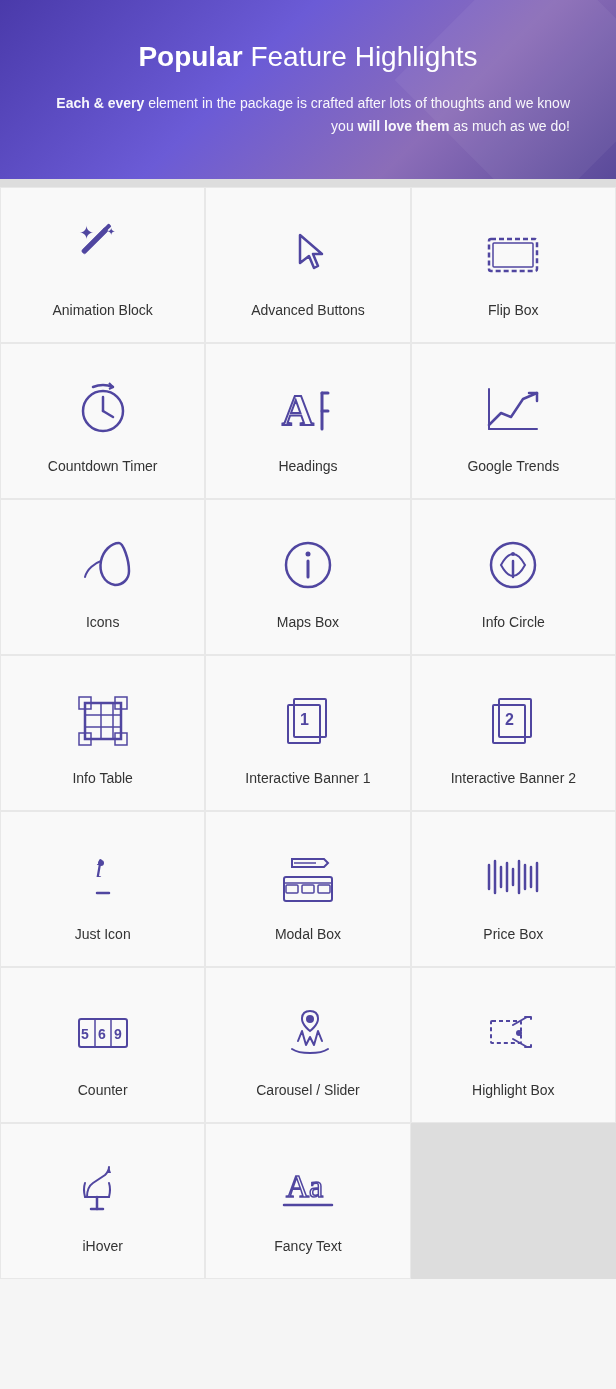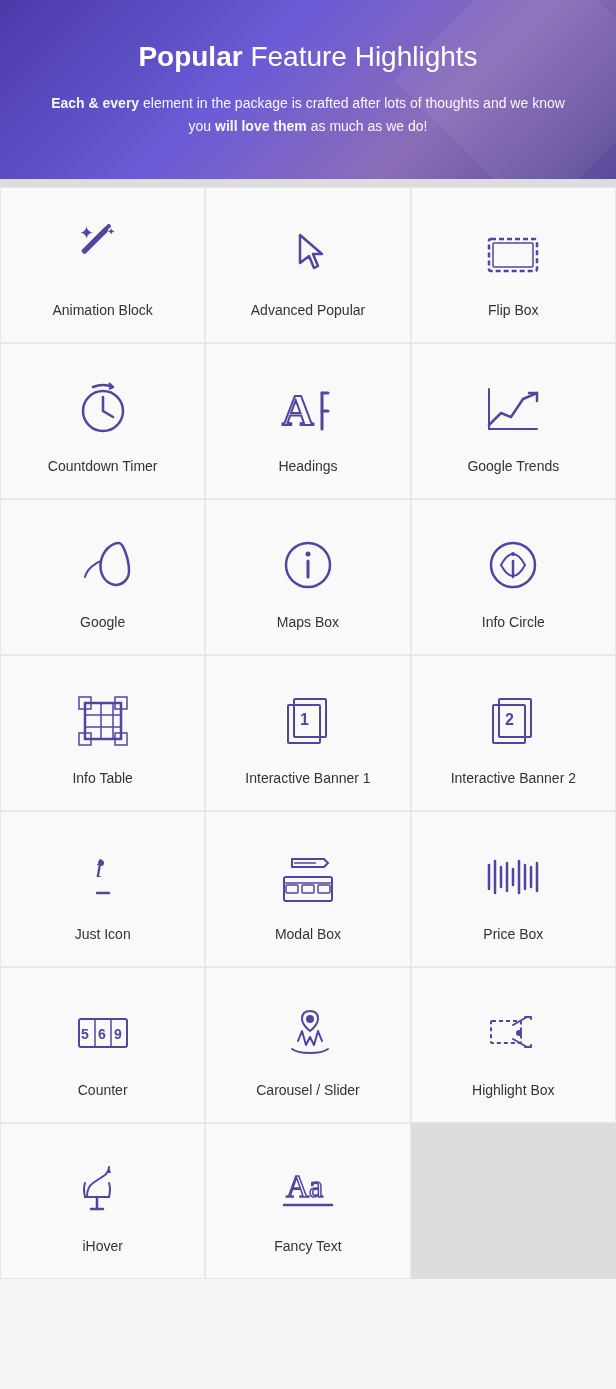"Each & every element in" .header-subtitle { text-align: none -> right }
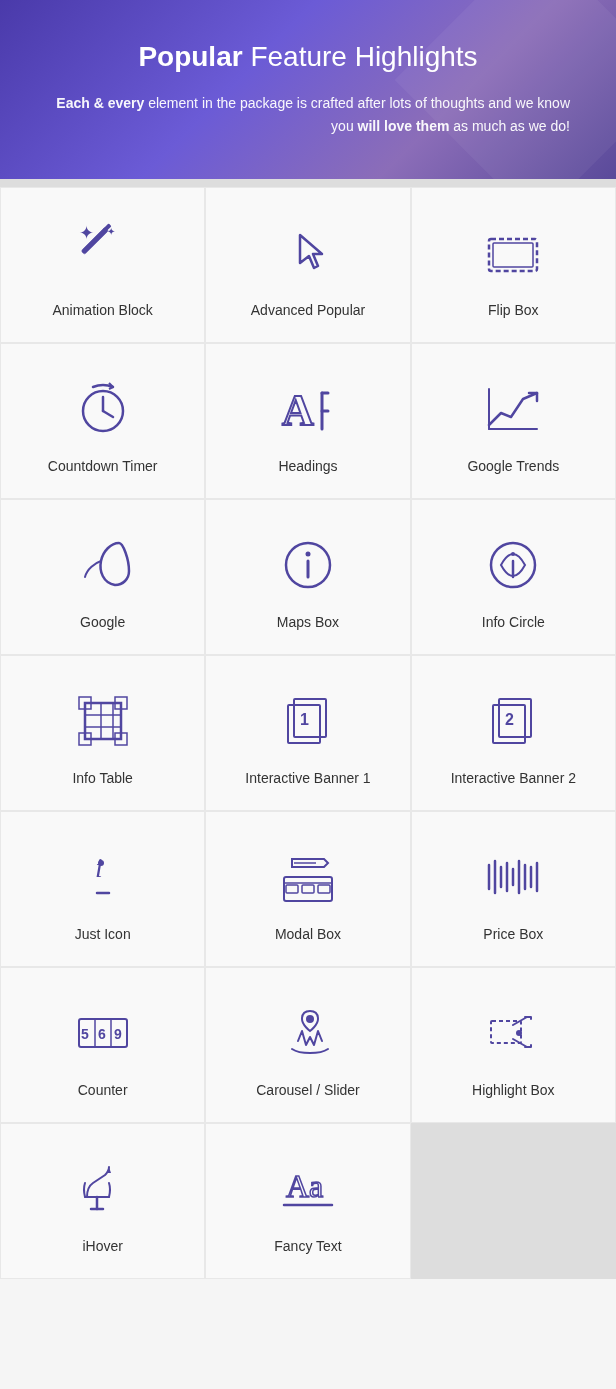"Advanced Popular" span.item-label { text: Popular -> Buttons }
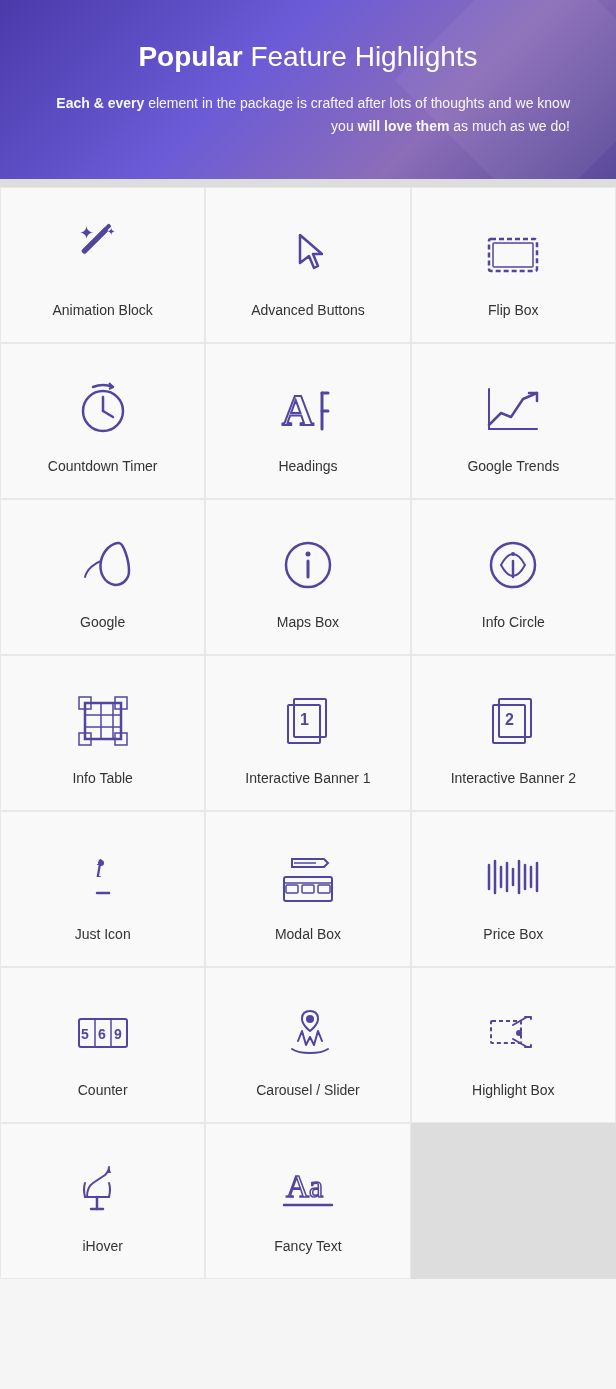"Google" span.item-label { text: Google -> Icons }
